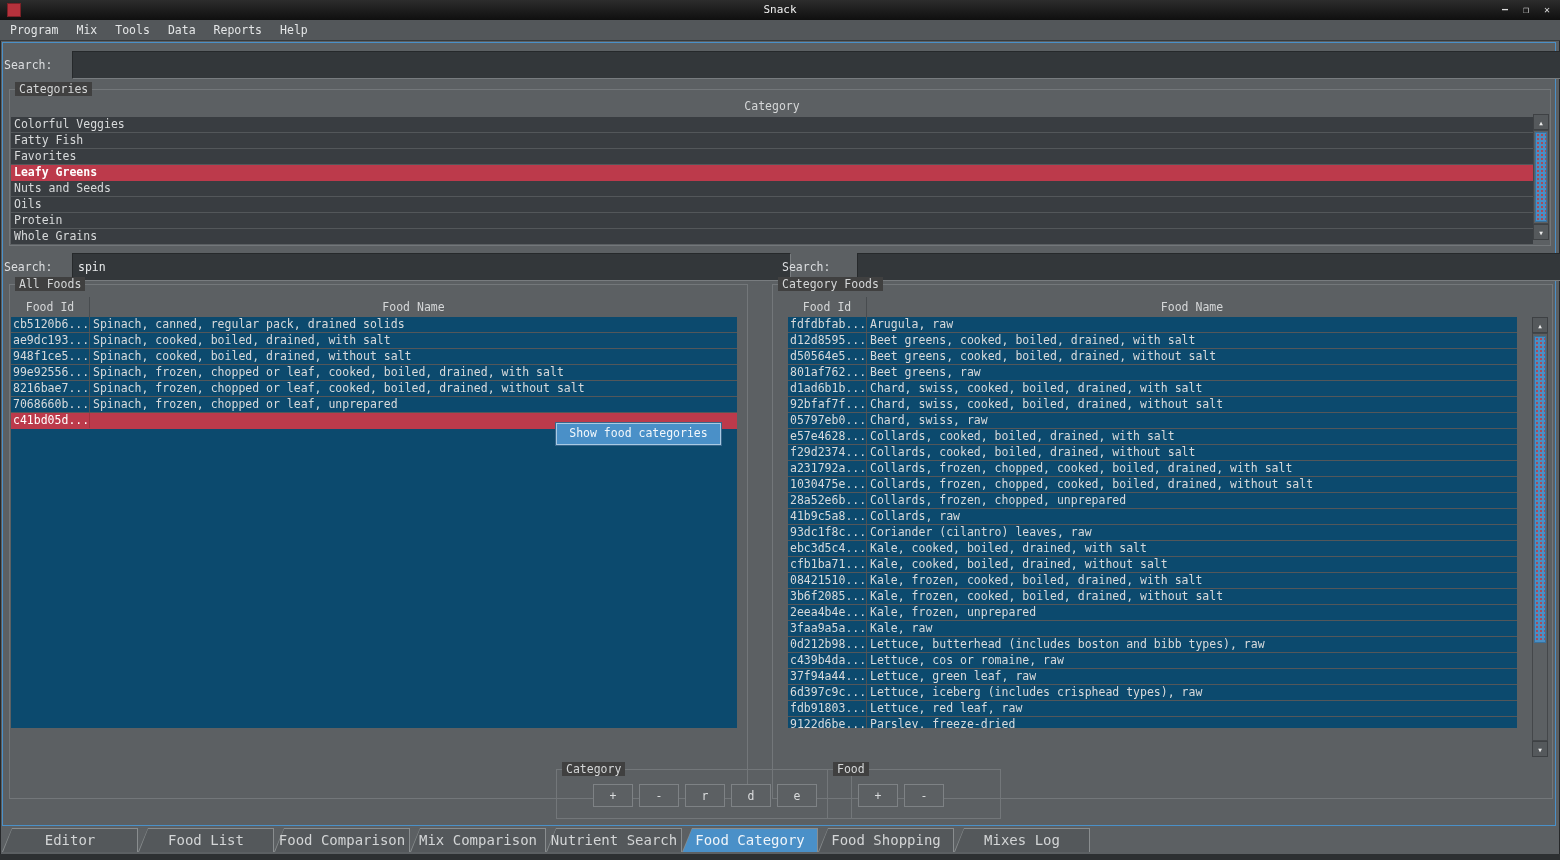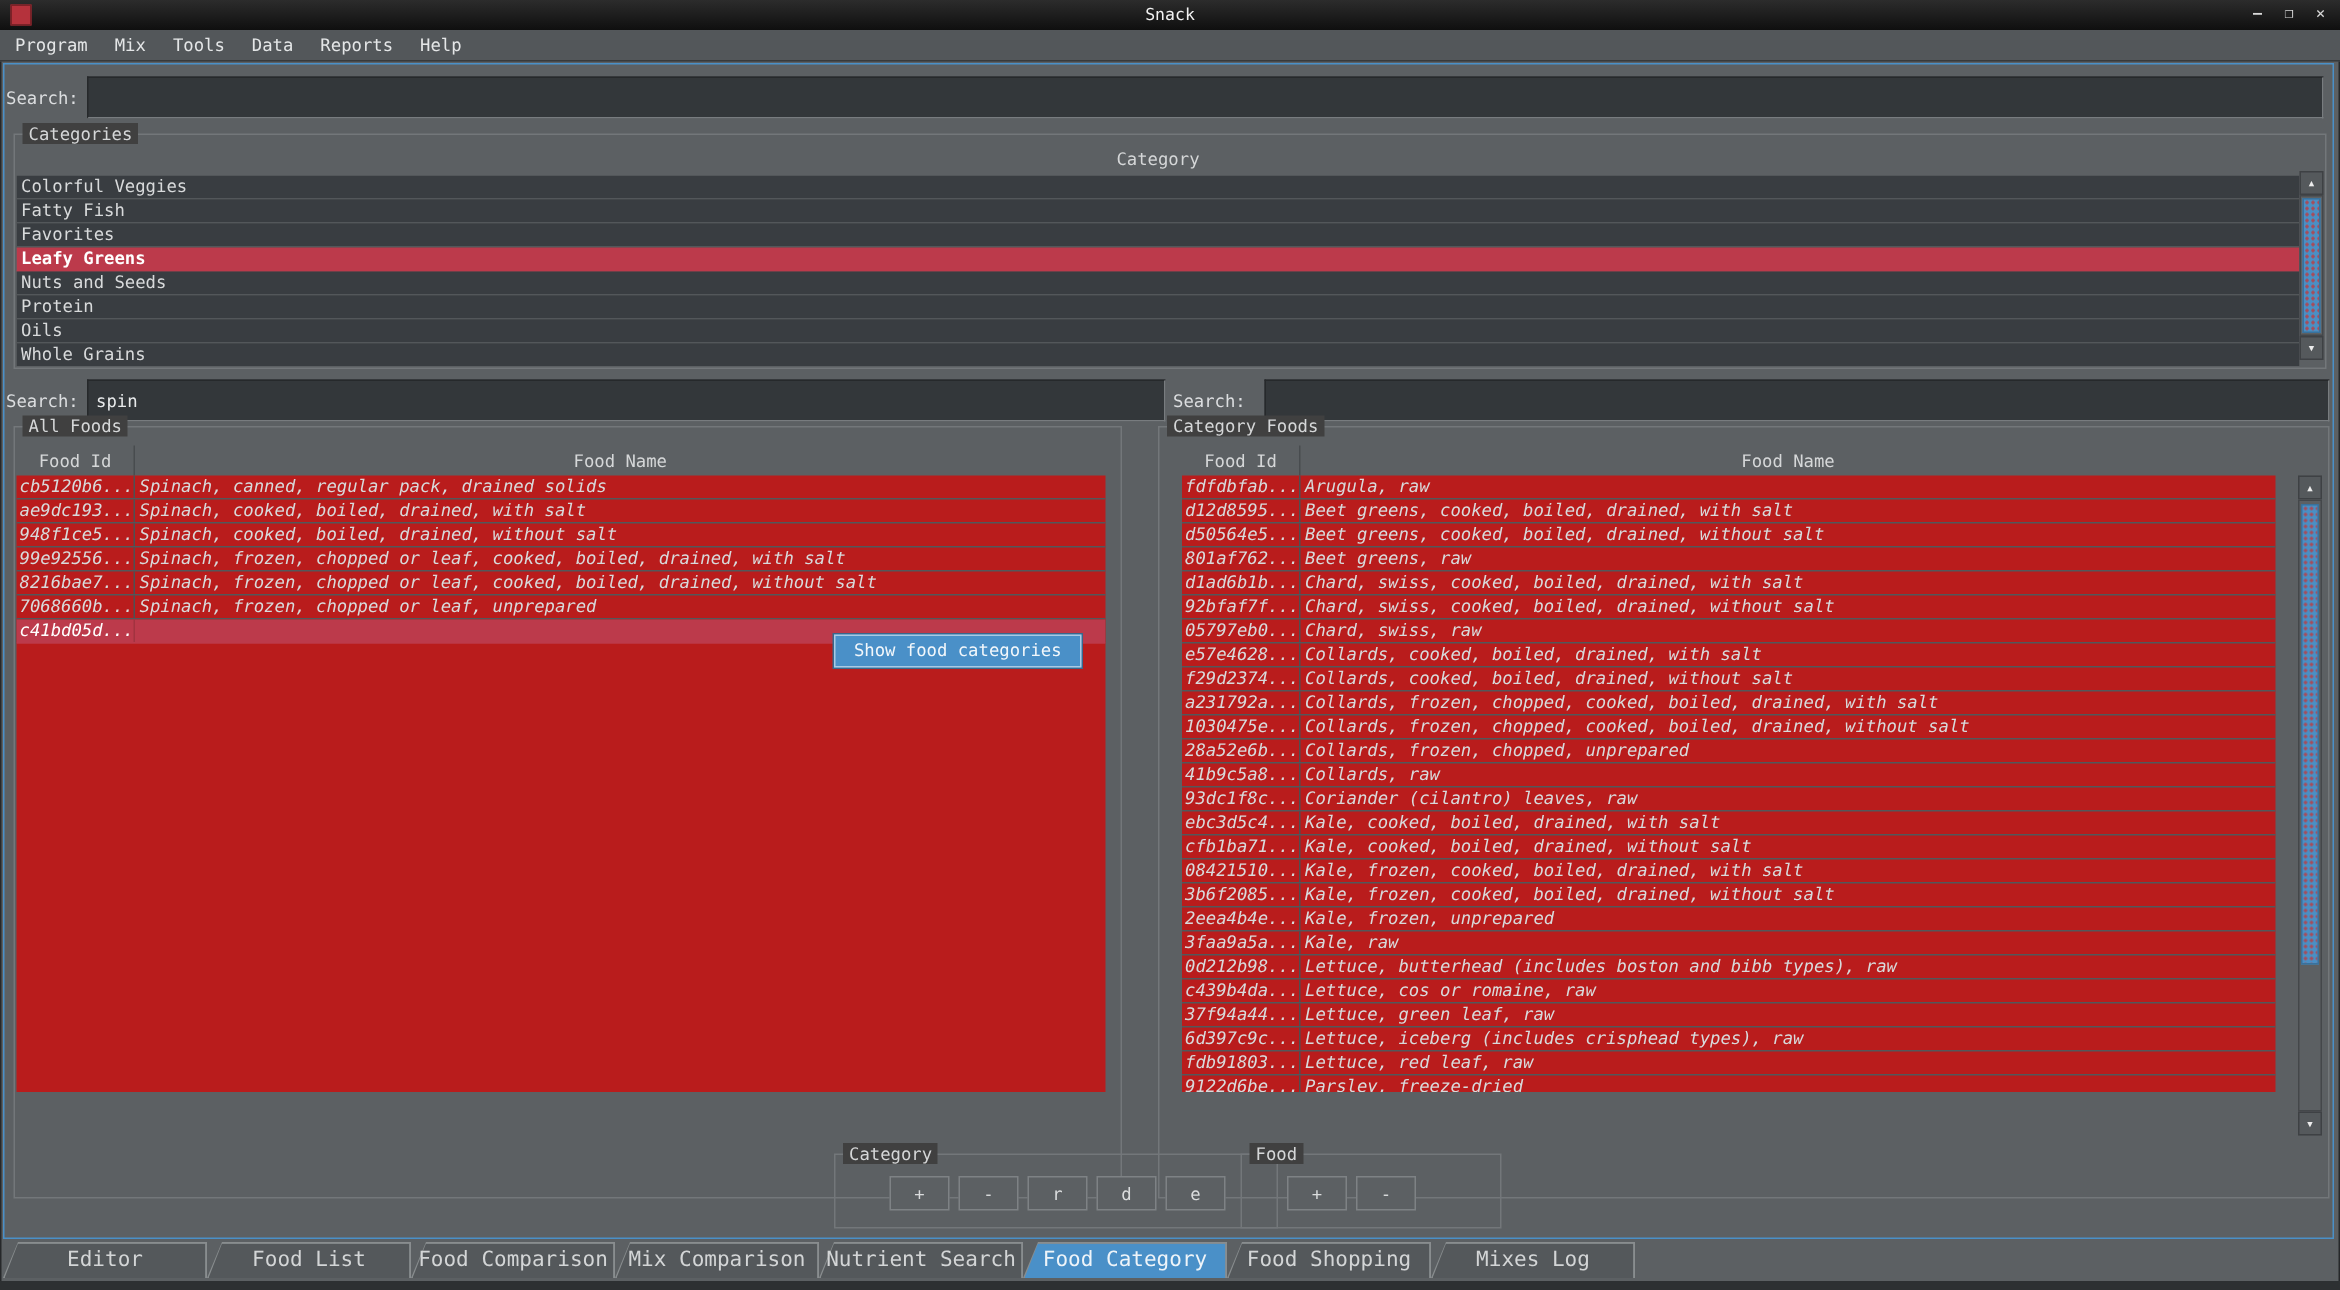"Protein" div.crow { order: before "Oils" -> after "Oils" }
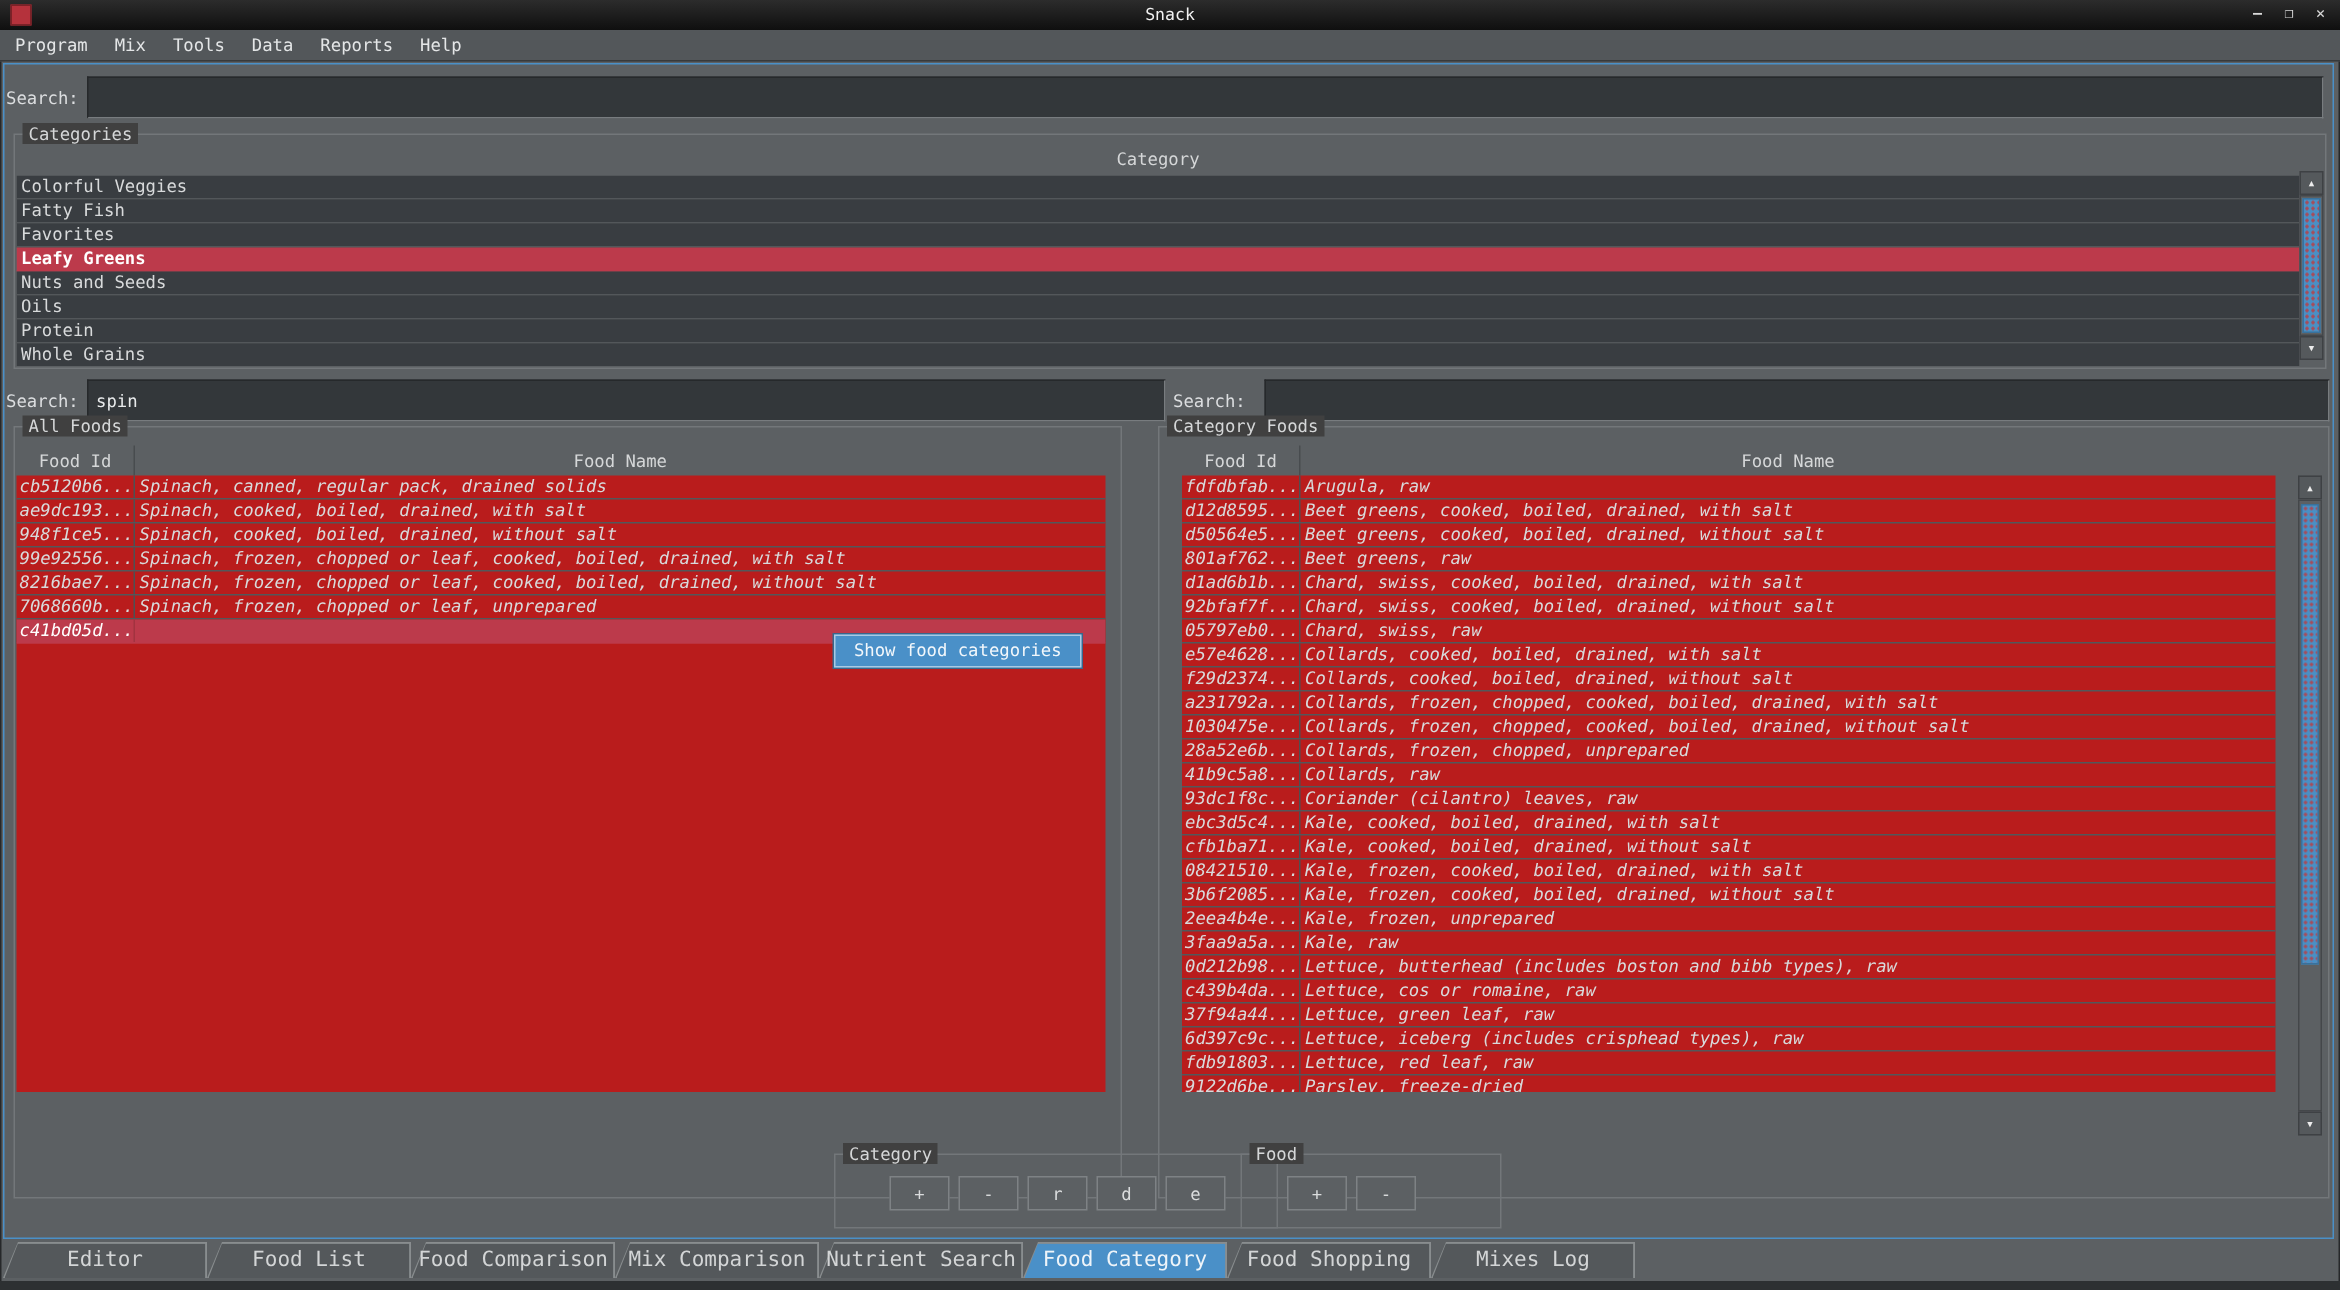"spin" .input { margin-left: none -> 14px }
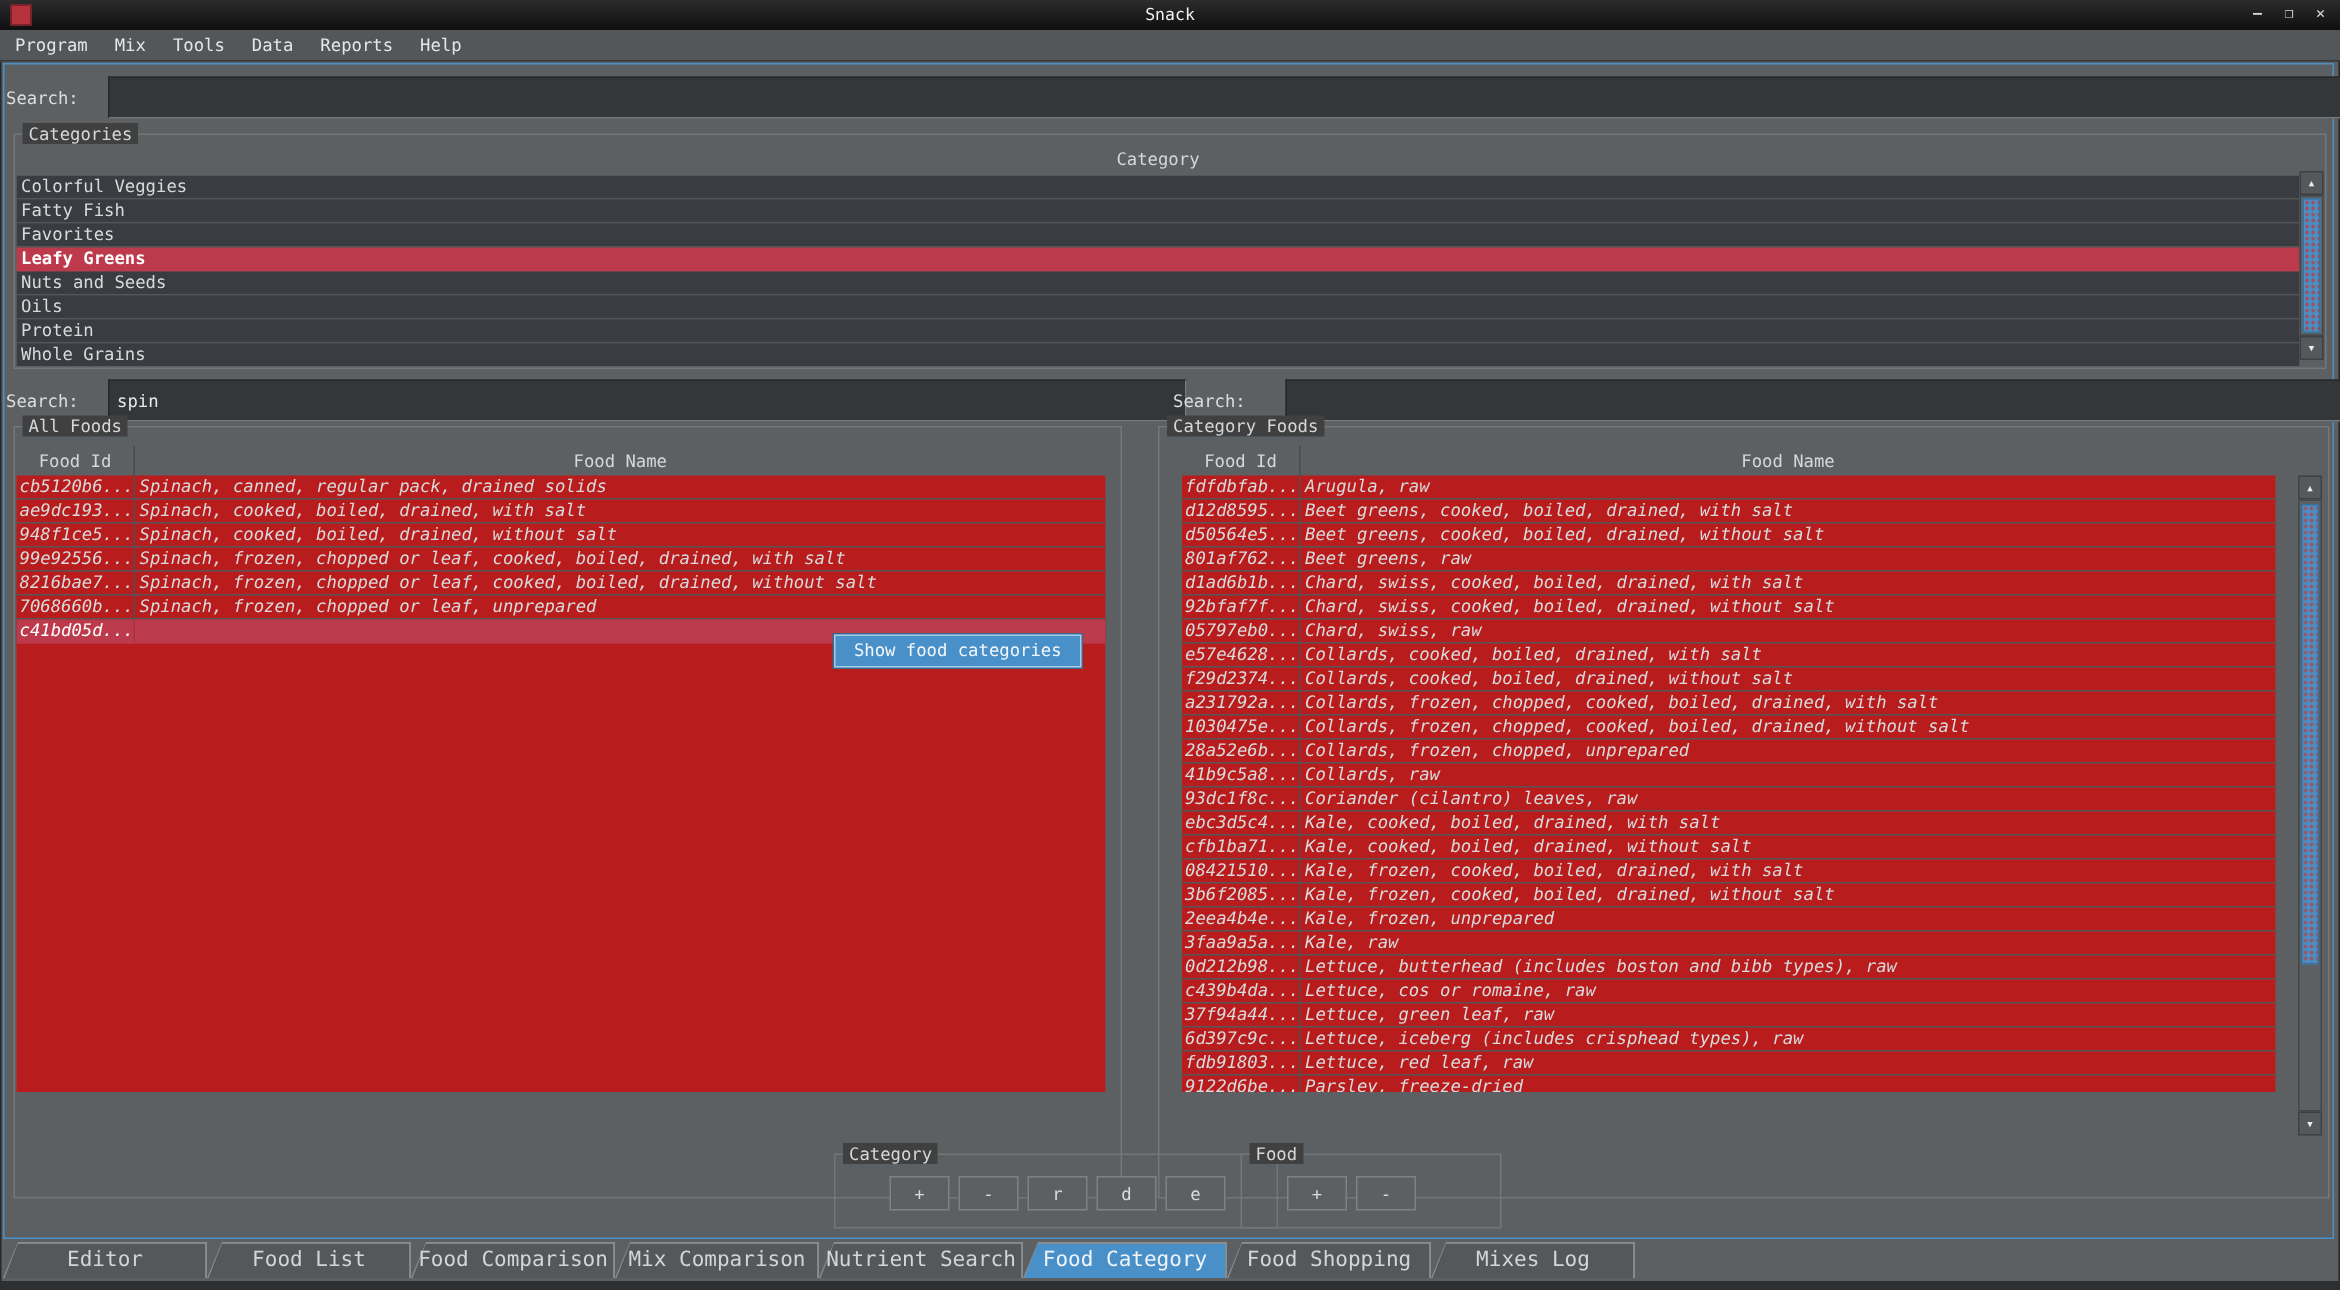"cb5120b6..." .ft-body { background: #b91c1c -> #0c4a6e; font-style: italic -> none }
